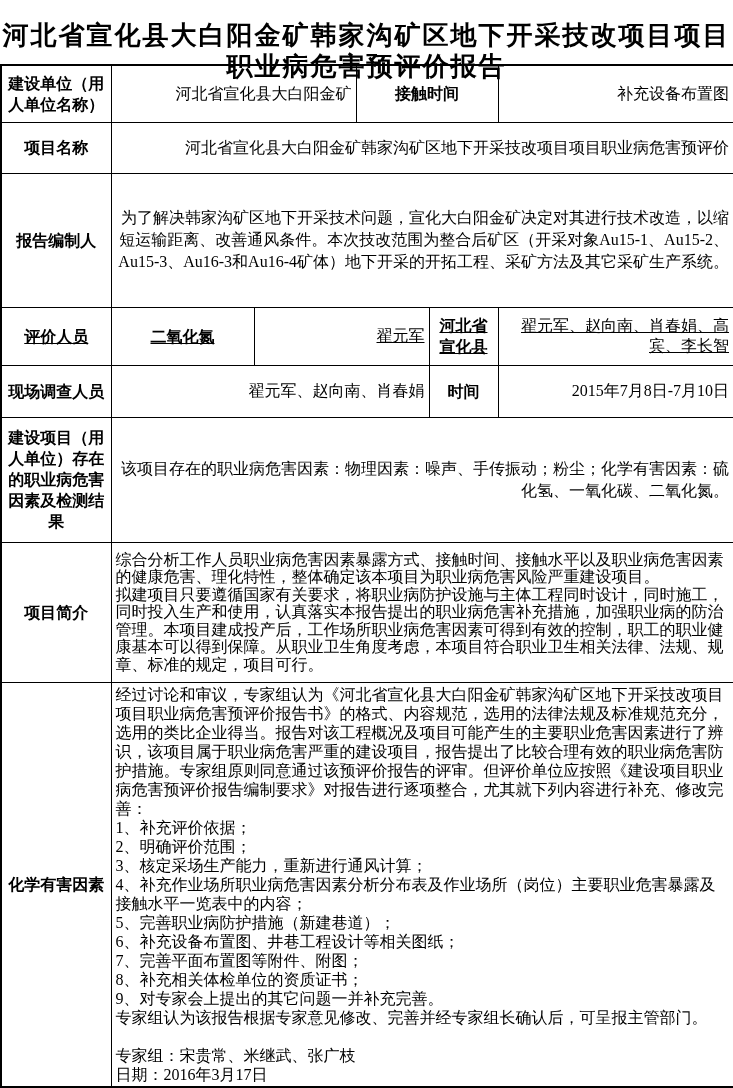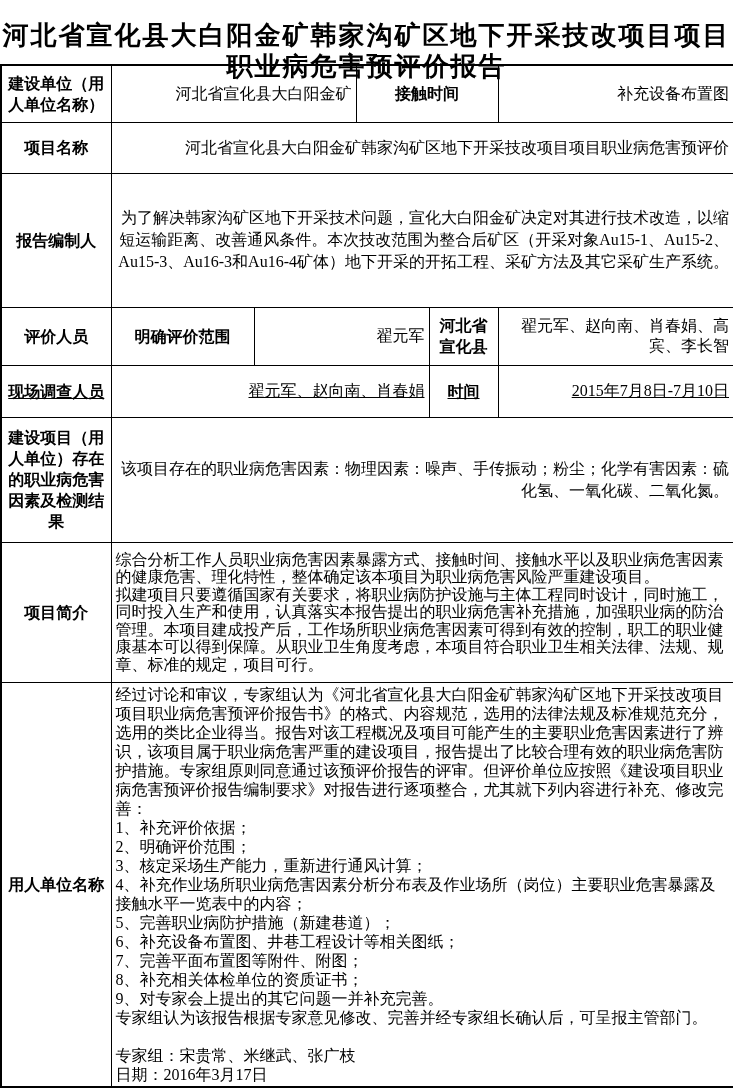"评价人员" tr.r4 { text-decoration: none -> underline }
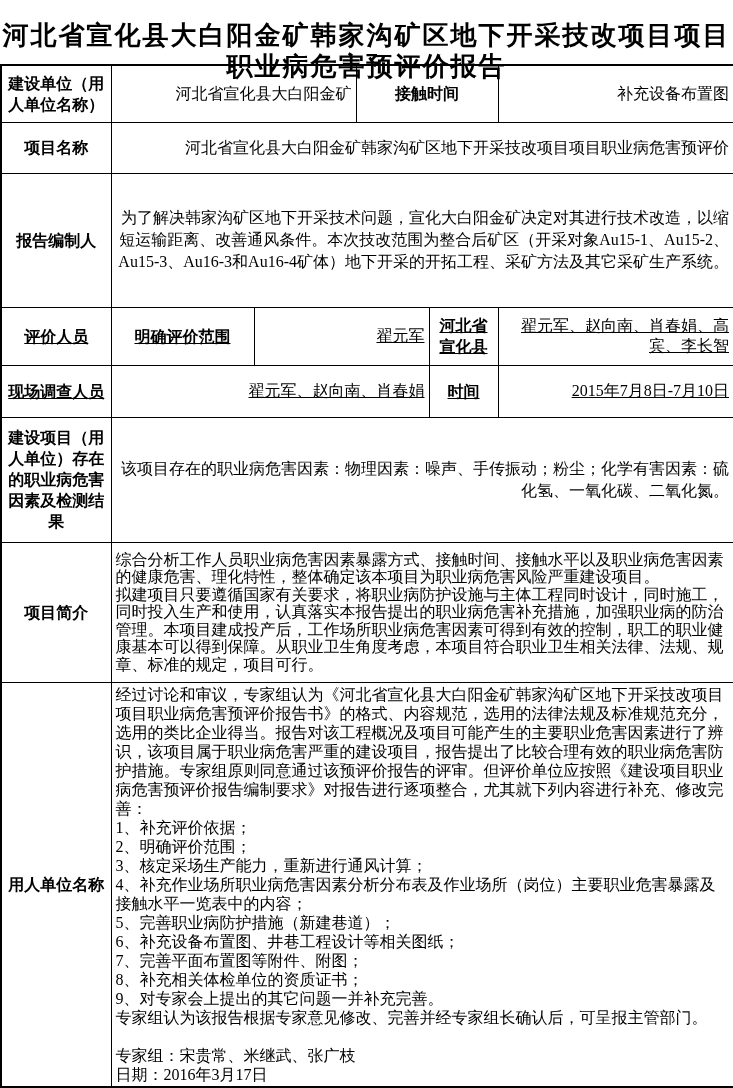"明确评价范围" td.lbl { text: 明确评价范围 -> 二氧化氮 }
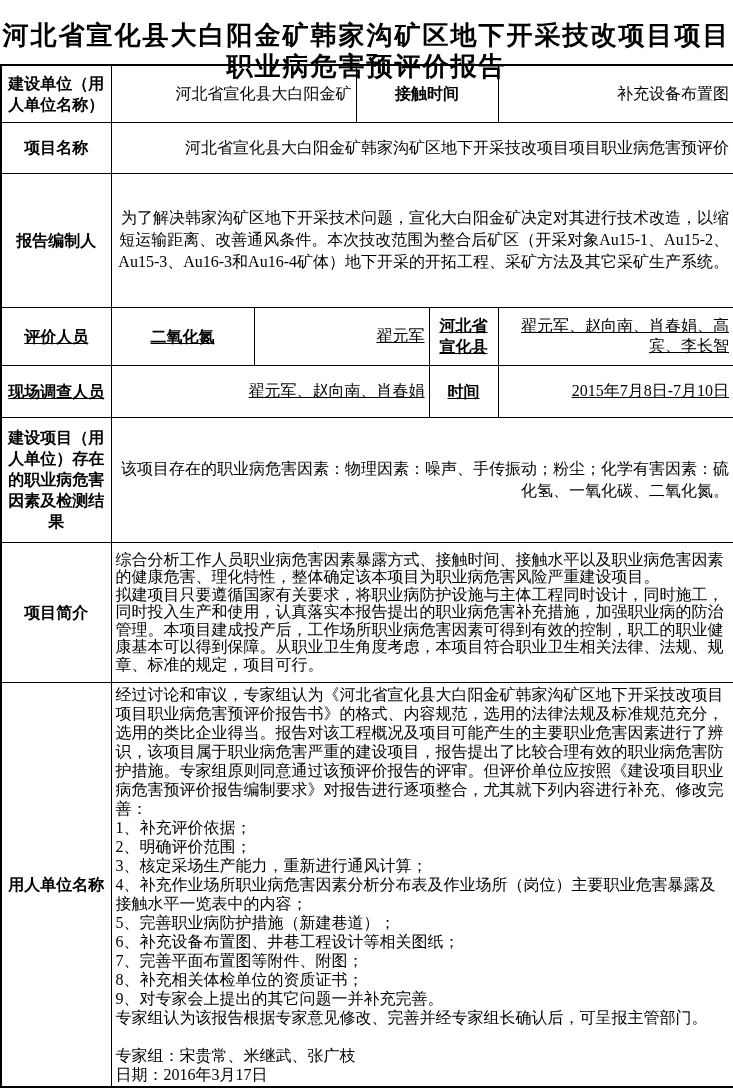"现场调查人员" tr.r5 { text-decoration: underline -> none }
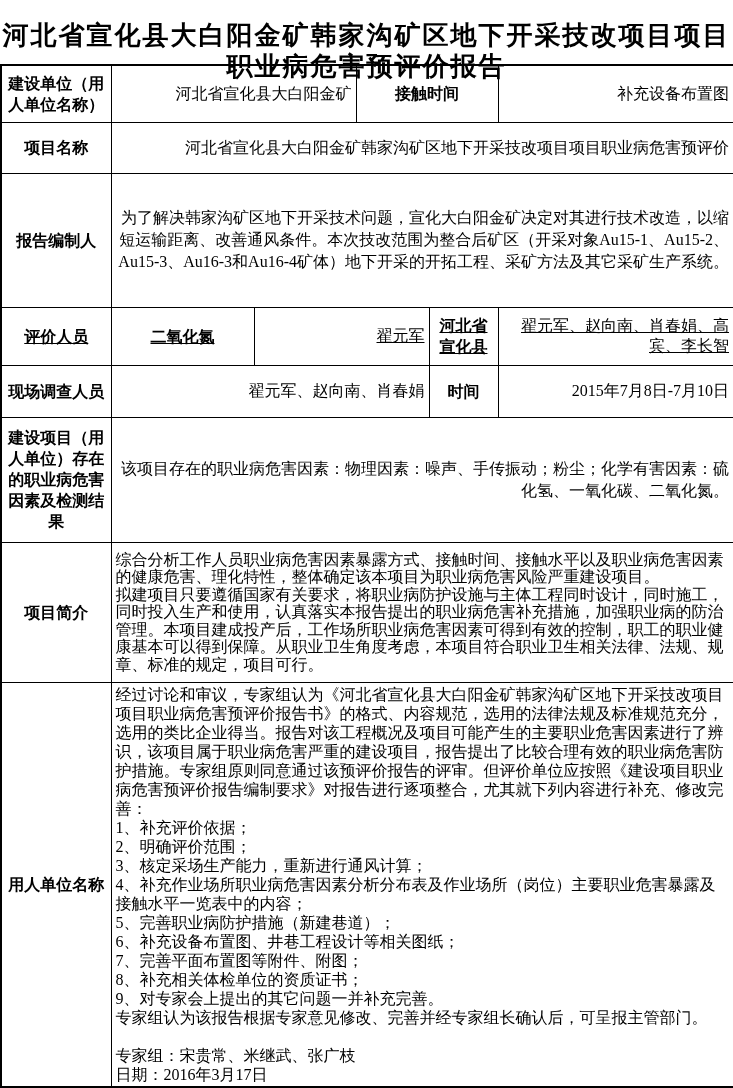"用人单位名称" td.lbl { text: 用人单位名称 -> 化学有害因素 }
